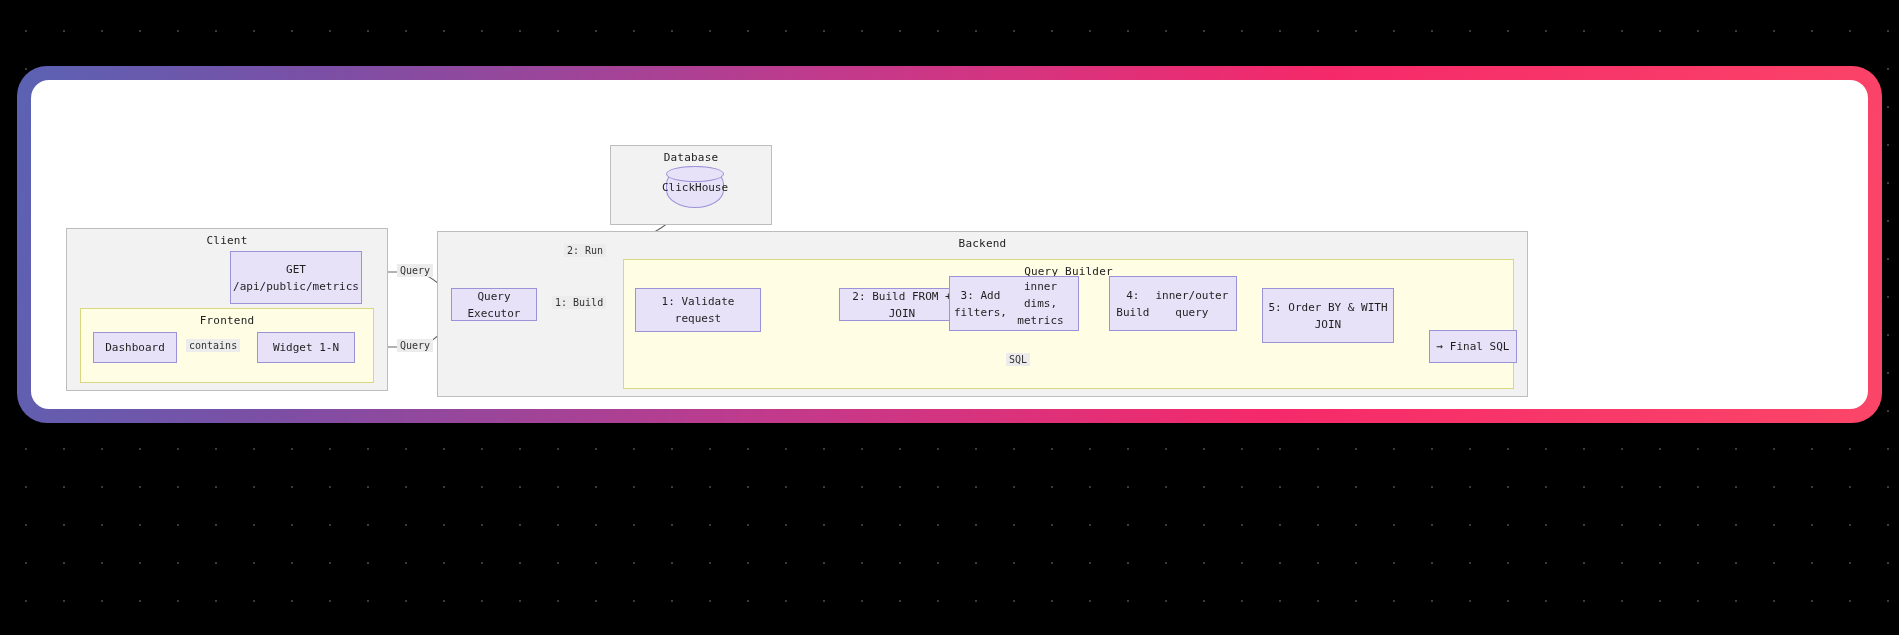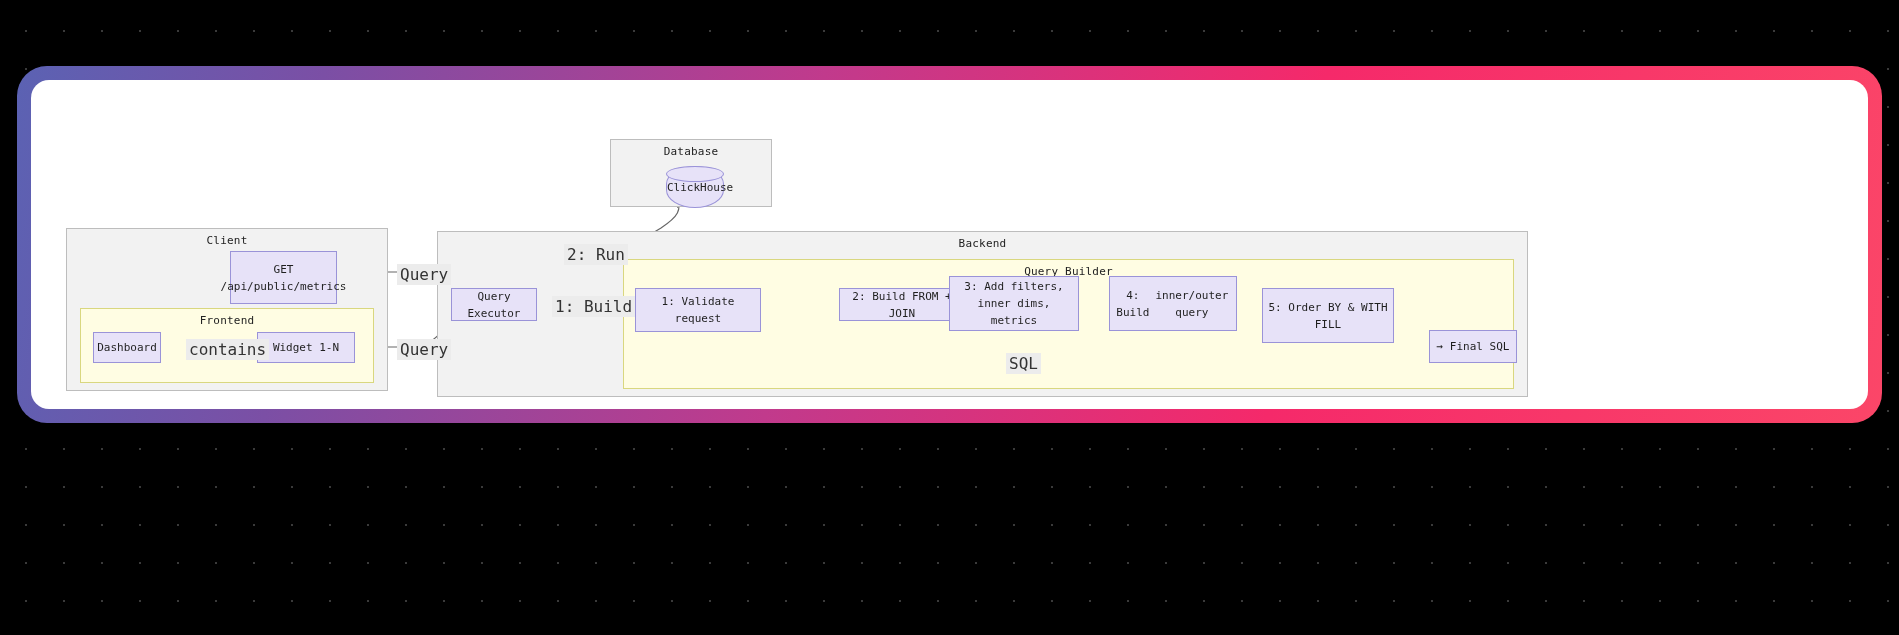"Database" div.grp { height: 68px -> 80px; top: 59px -> 65px }
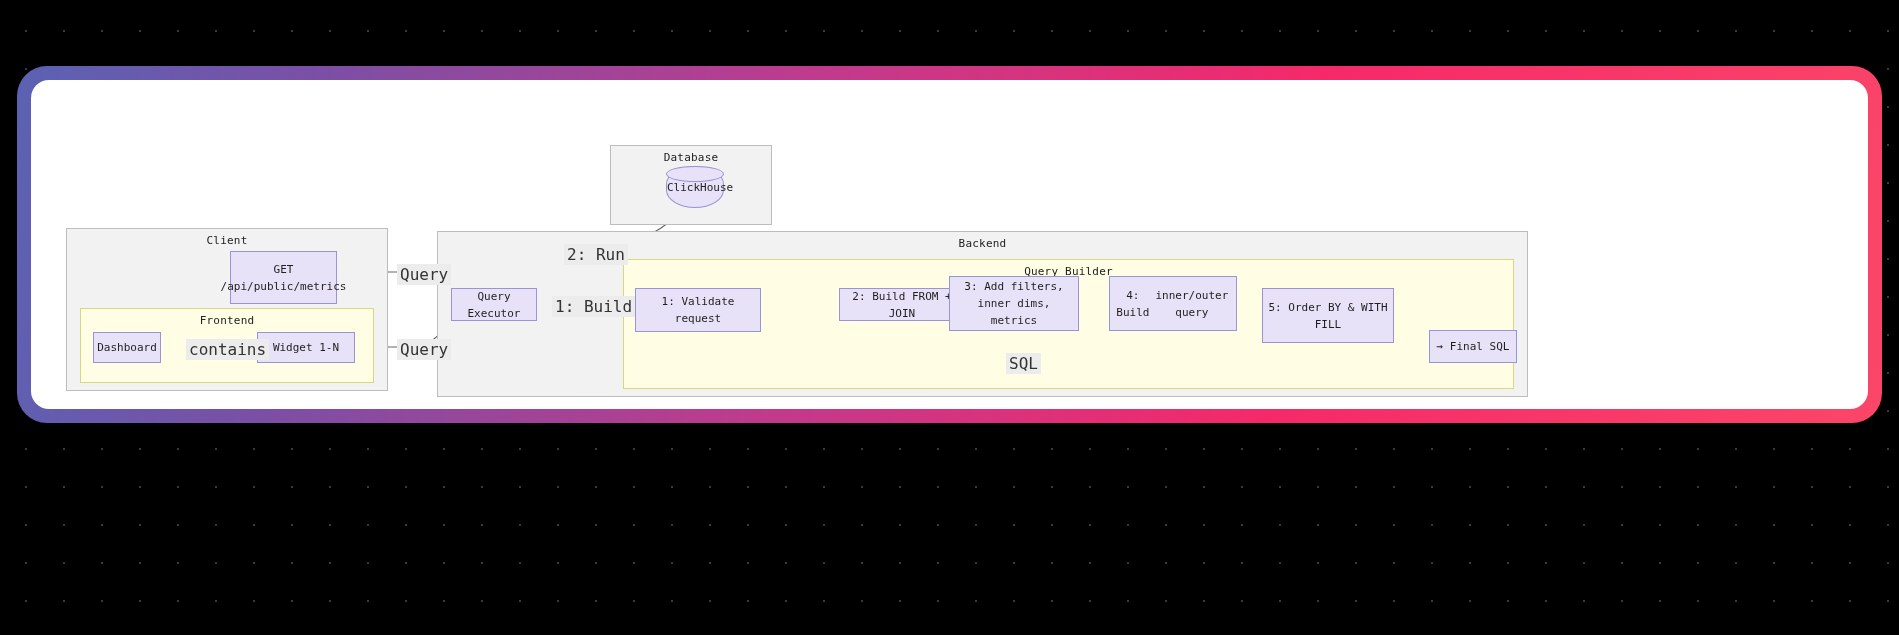"ClickHouse" .cyl { justify-content: flex-start -> center }
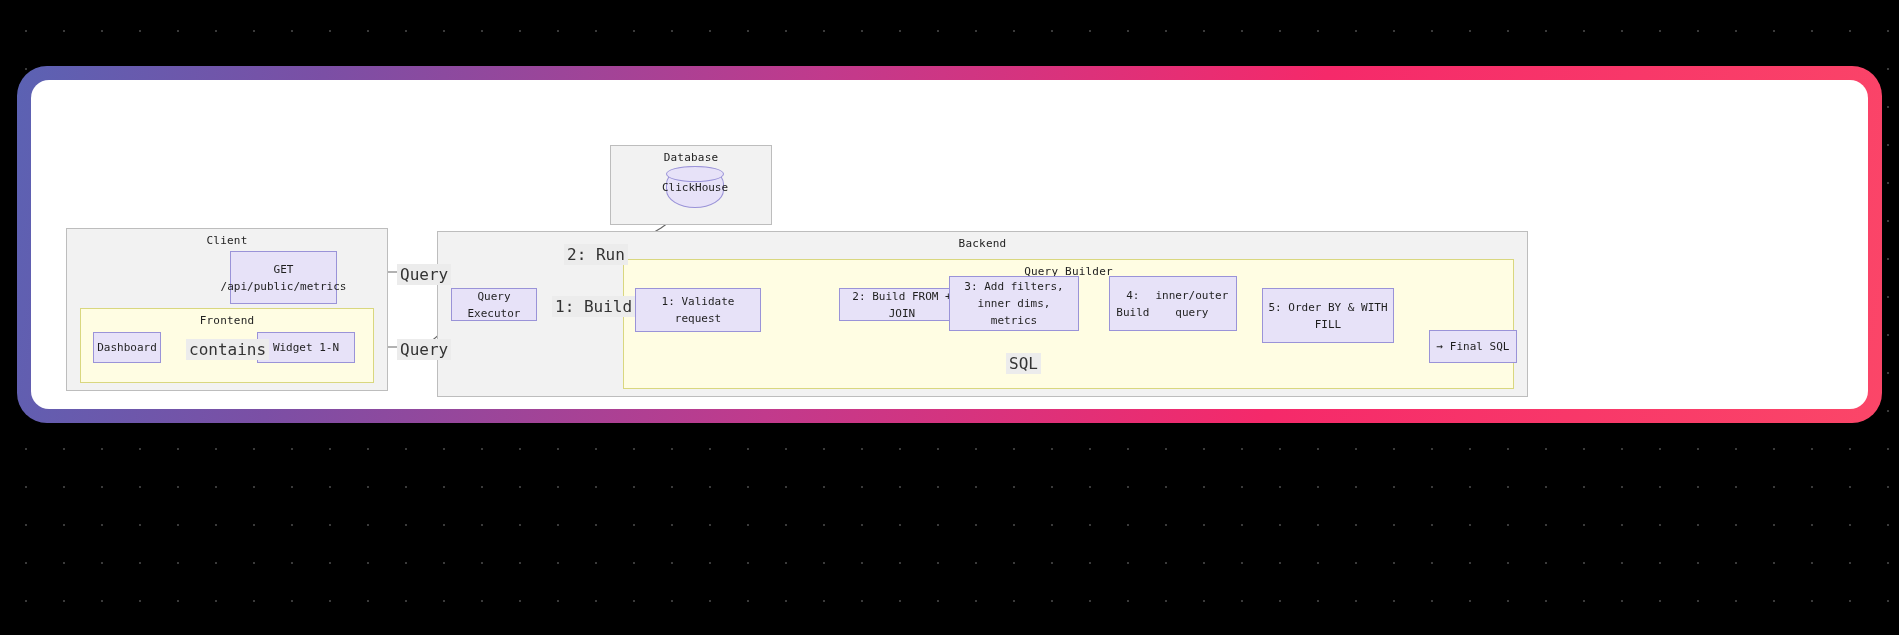"2: Run" .elabel { font-size: 16px -> 10px }
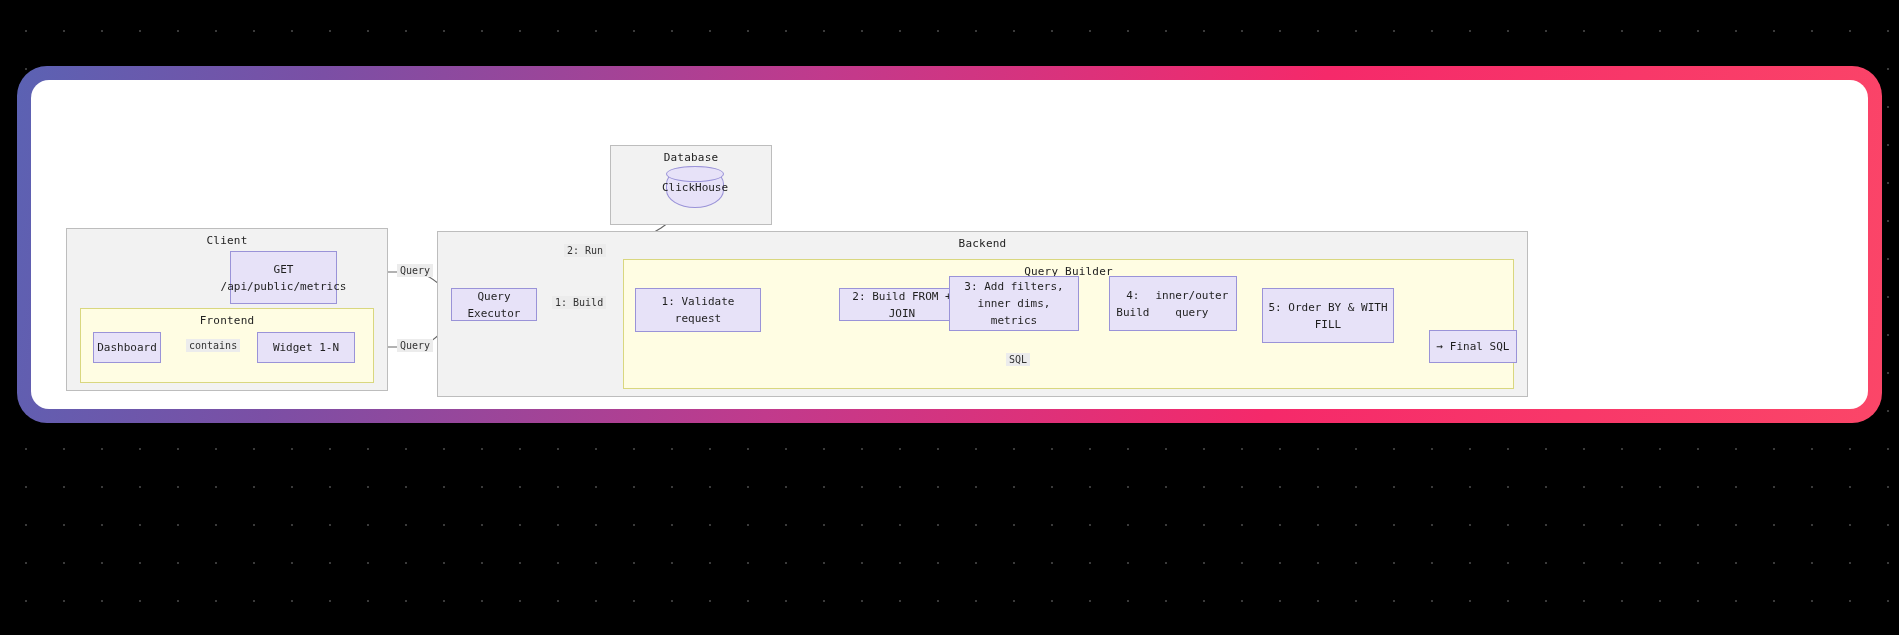"GET" div.node { width: 107px -> 132px }
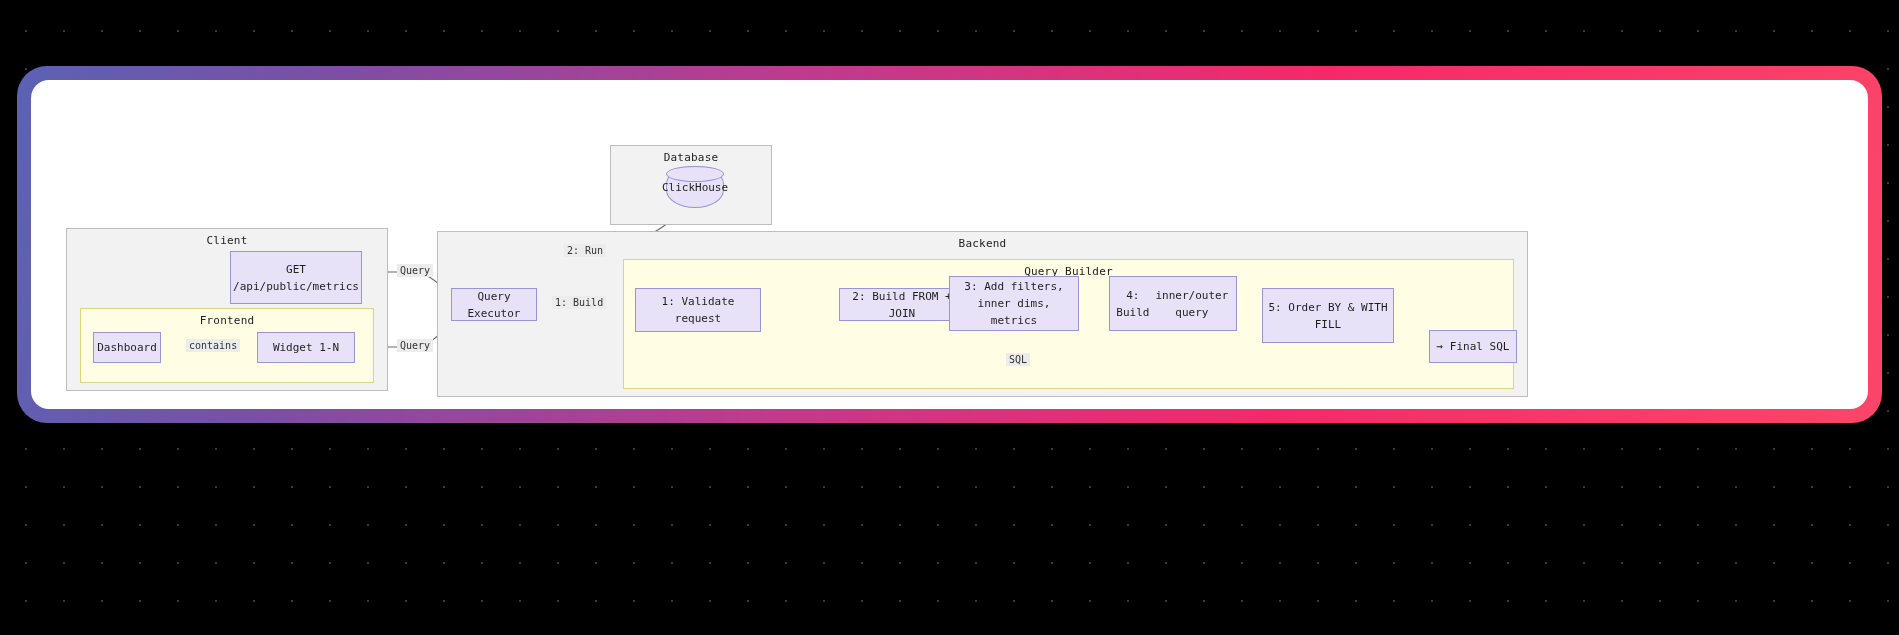"3: Add filters," div.node { flex-direction: column -> row }
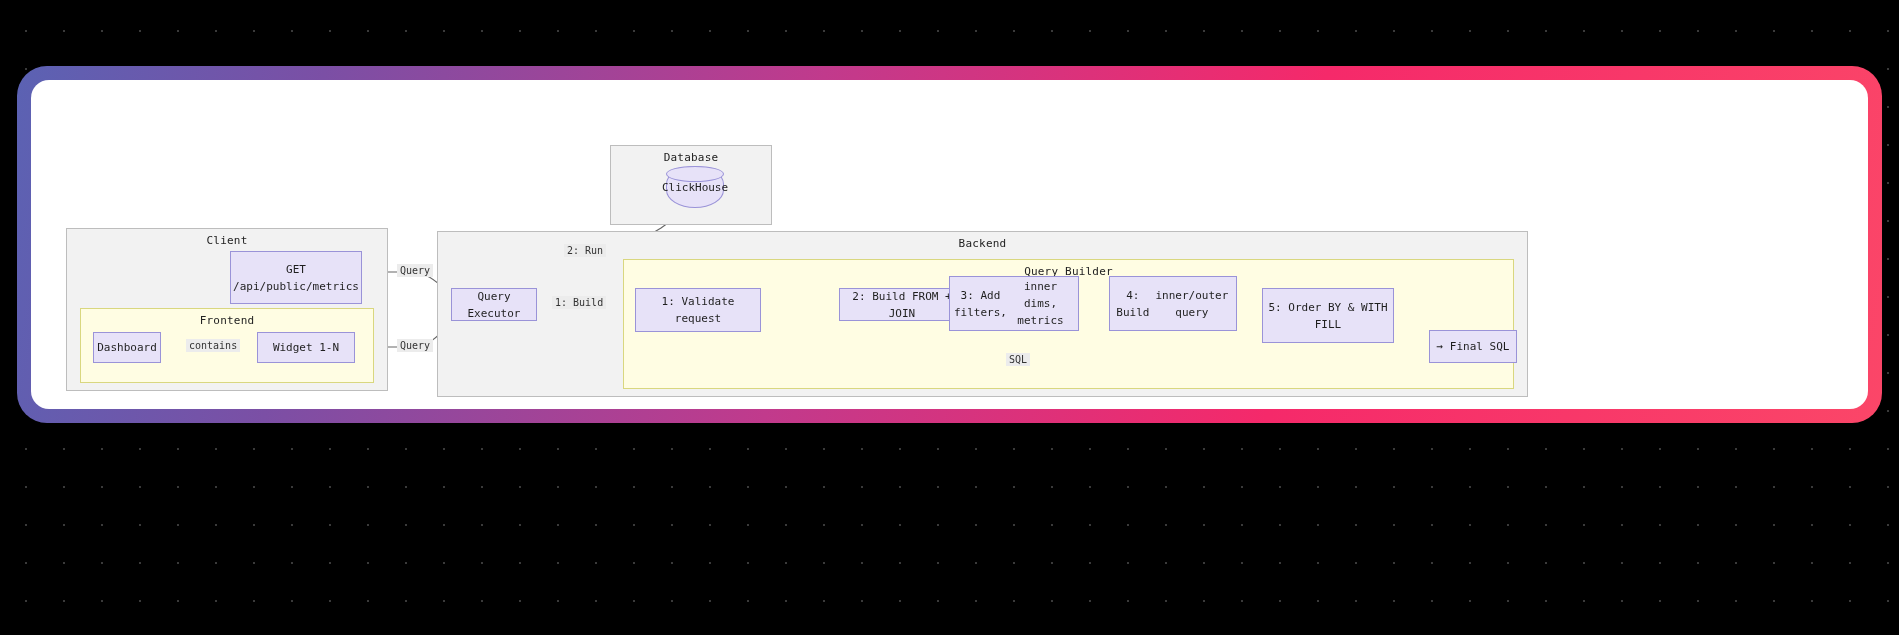"FILL" span { text: FILL -> JOIN }
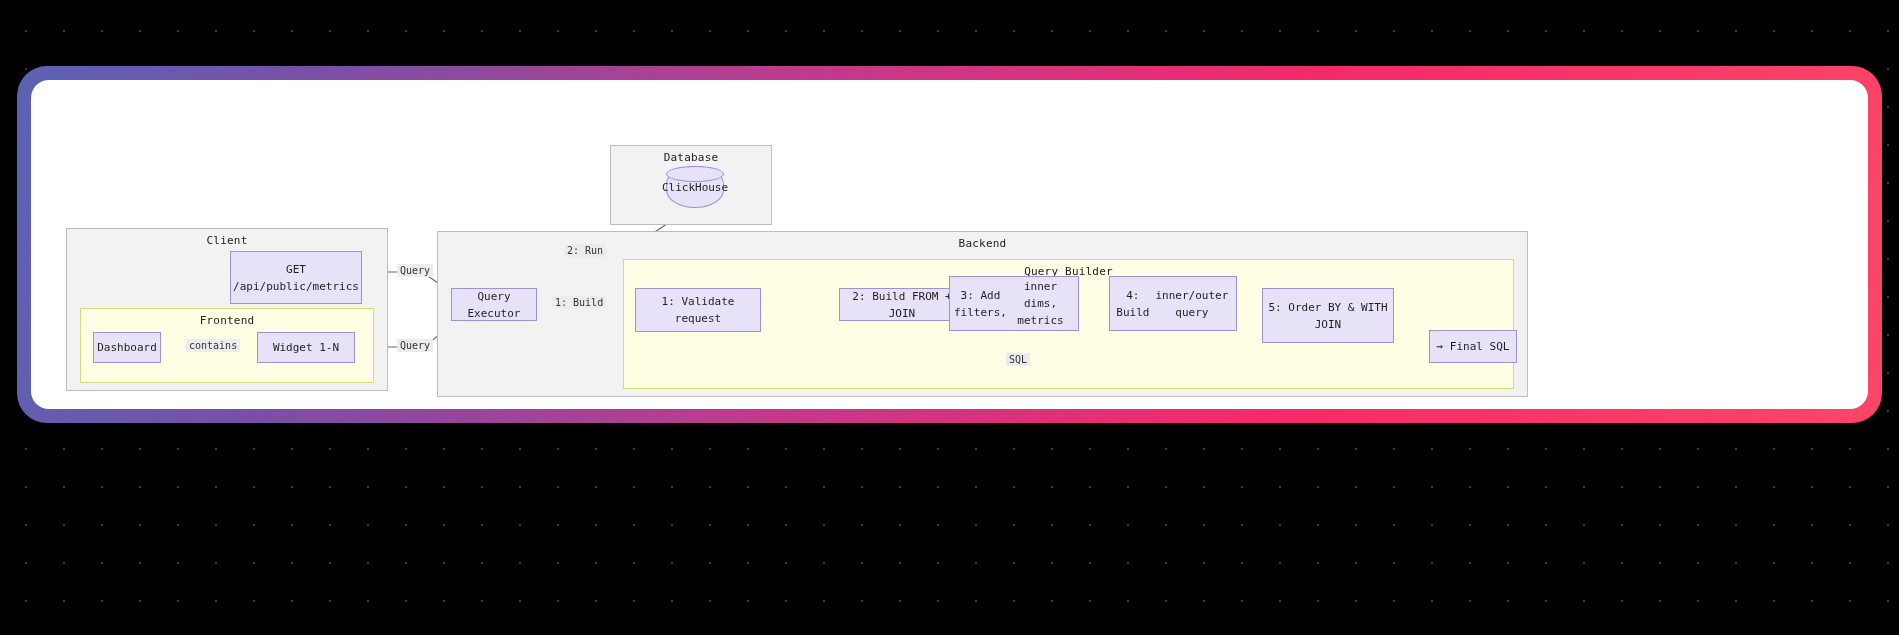"Dashboard" div.node { width: 68px -> 84px }
